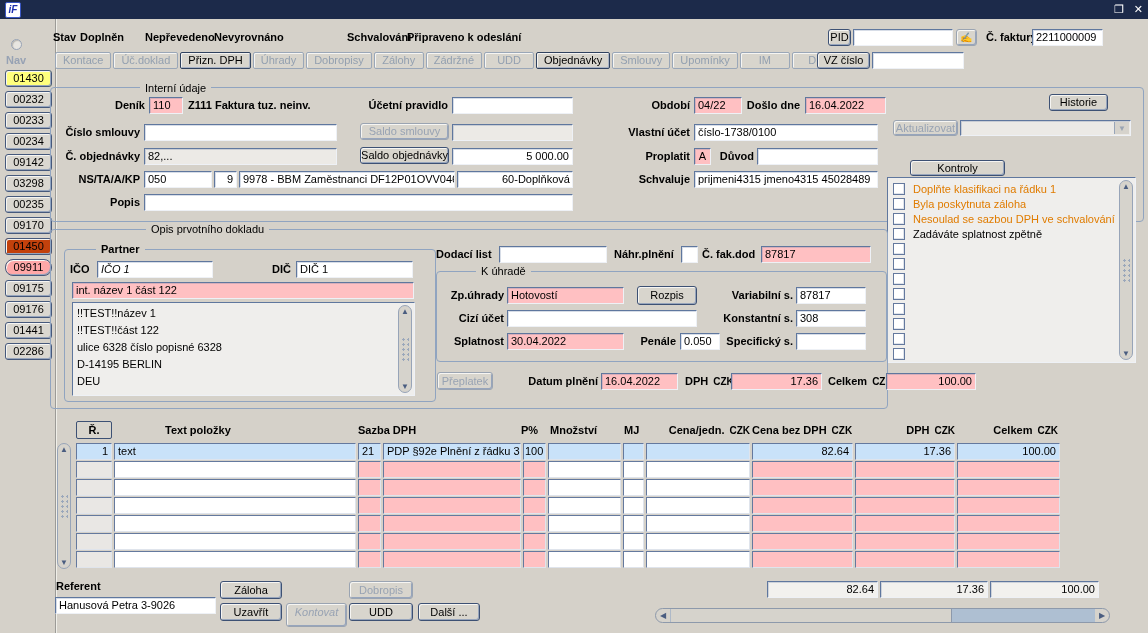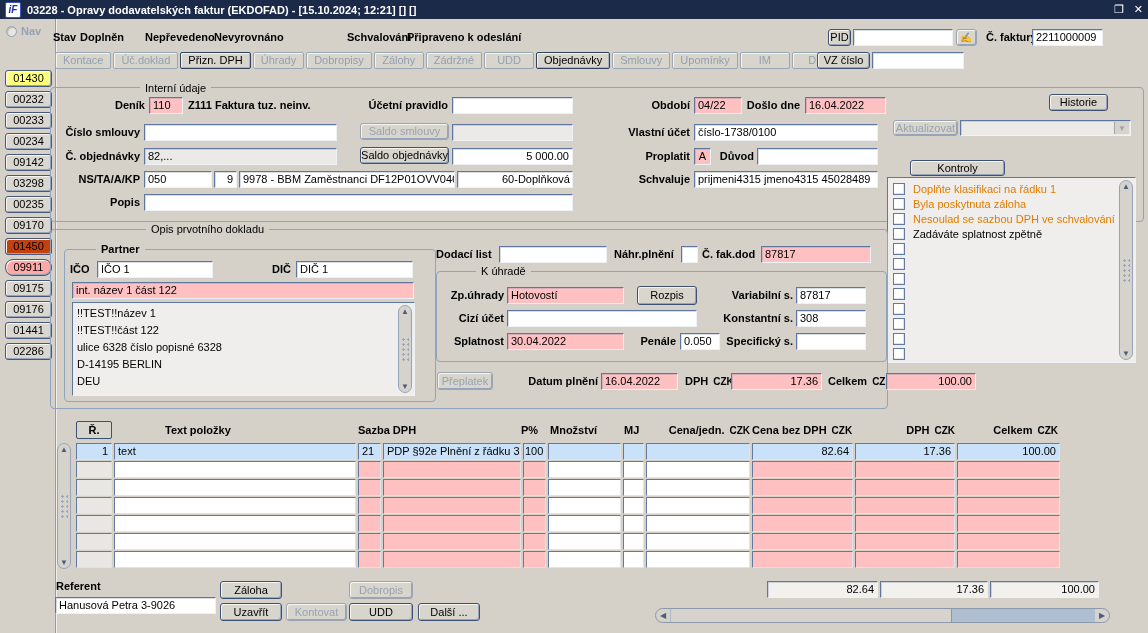"03228 - Opravy dodavatelských faktur" span.title { html: <span>03228 - Opravy dodavatelských faktur (EKDOFAD) - [15.10.2024; 12:21] [] []</span> -> none }
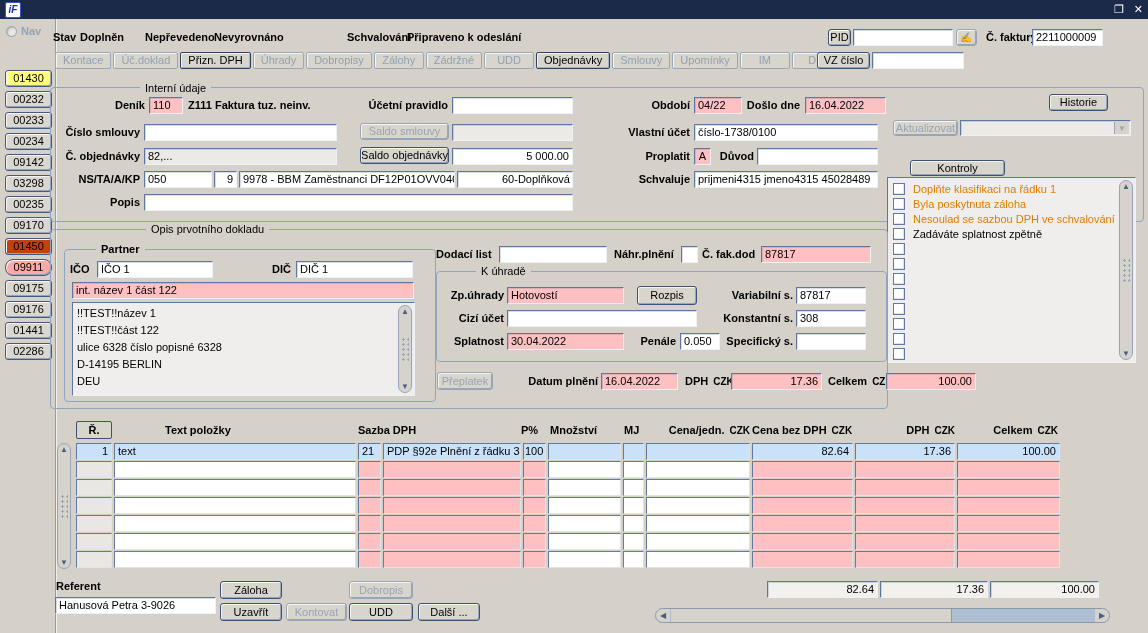"Nav" .nav-radio { flex-direction: none -> column; top: 6px -> 20px }
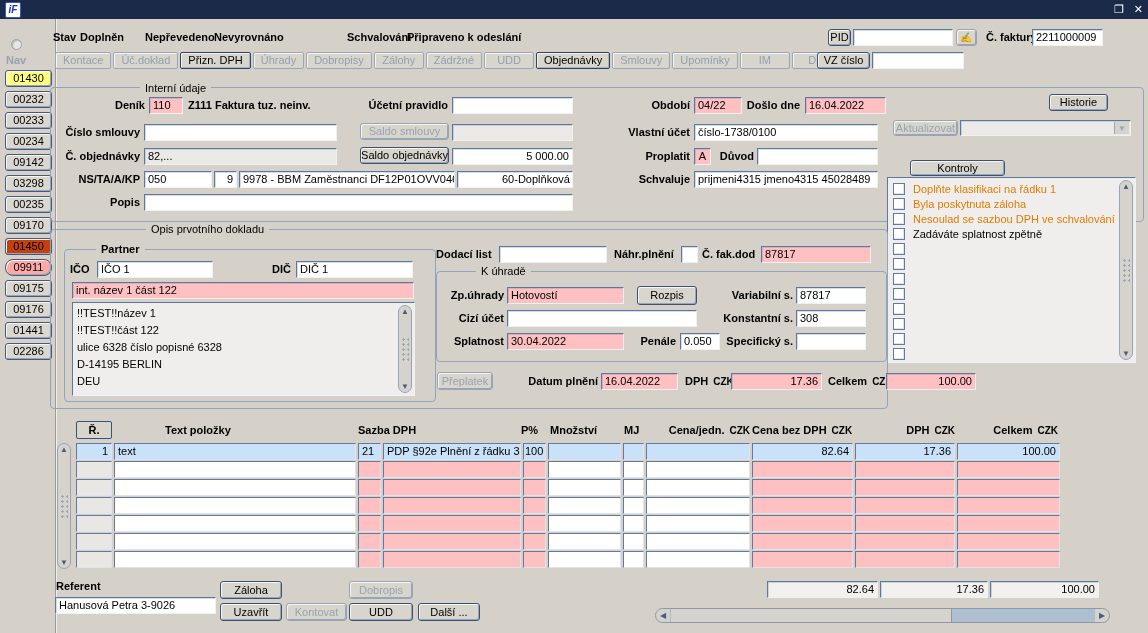"IČO 1" div.fld { font-style: none -> italic }
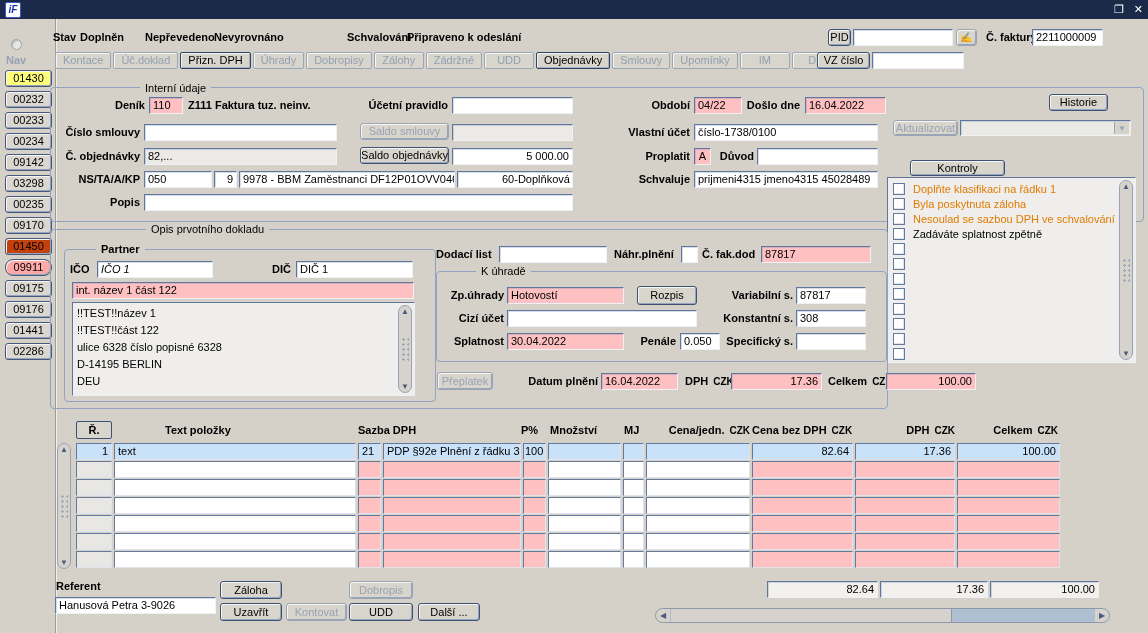"Kontovat" div.btn { font-style: none -> italic; height: 18px -> 24px }
